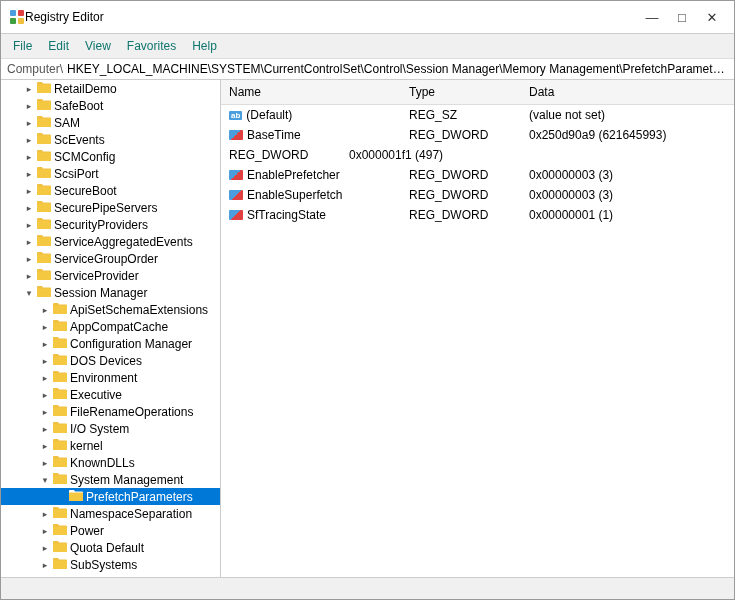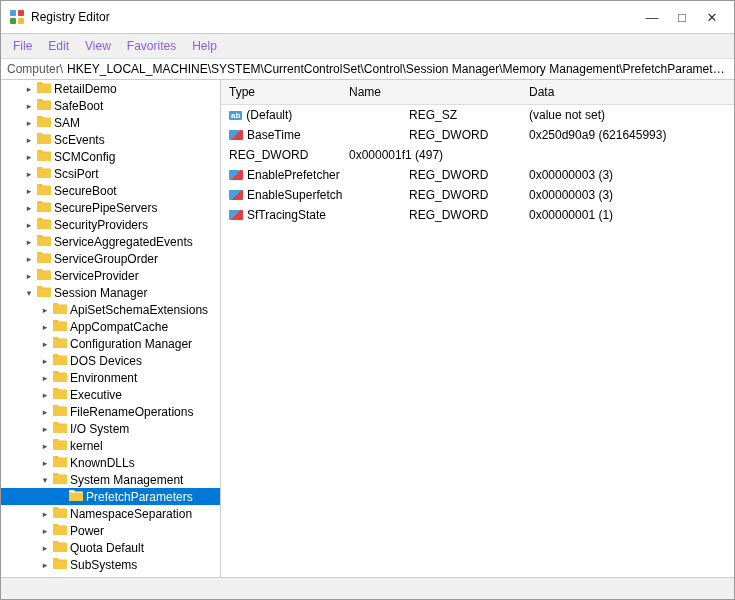"Registry Editor" .title-bar-left { gap: 6px -> none }
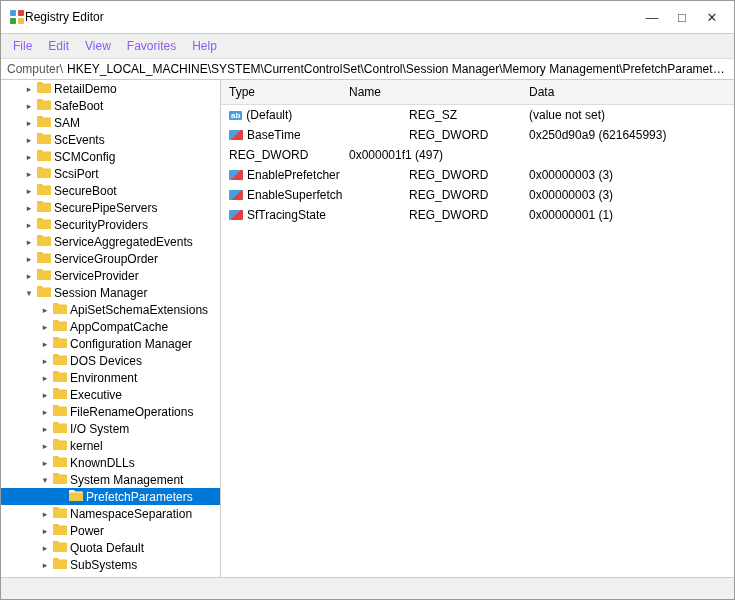"File" .menu-item { color: #8b5cf6 -> #0f766e }
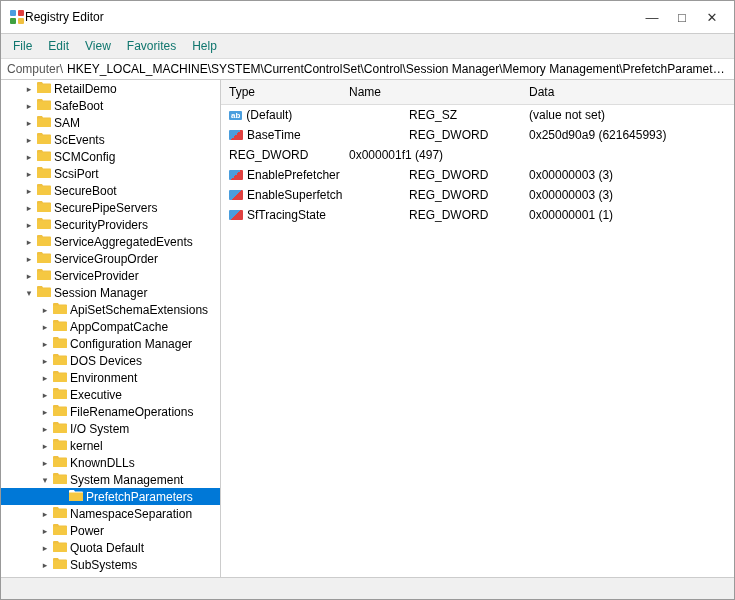"Type" div.col-header { order: before "Name" -> after "Name" }
